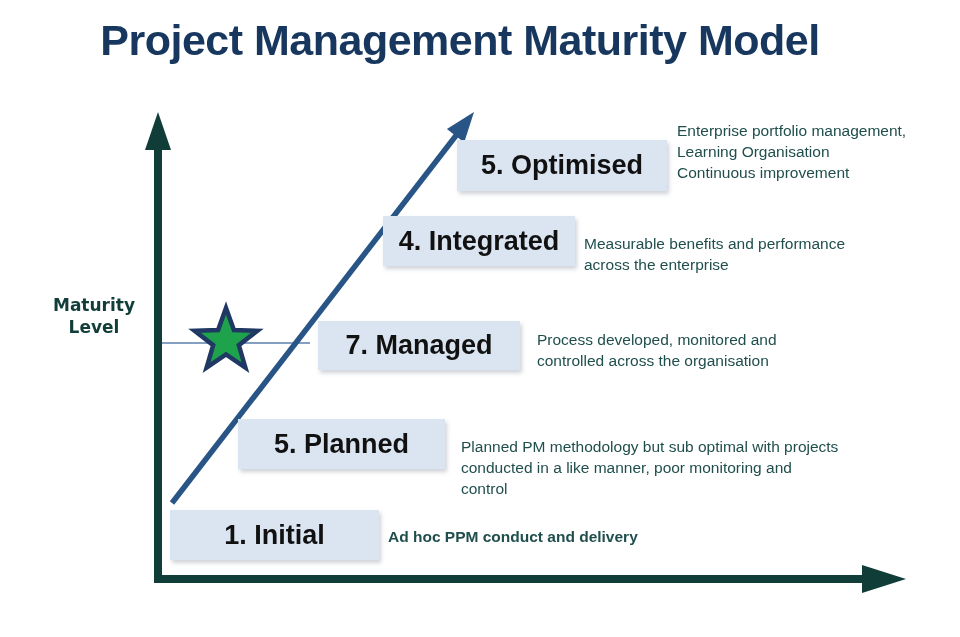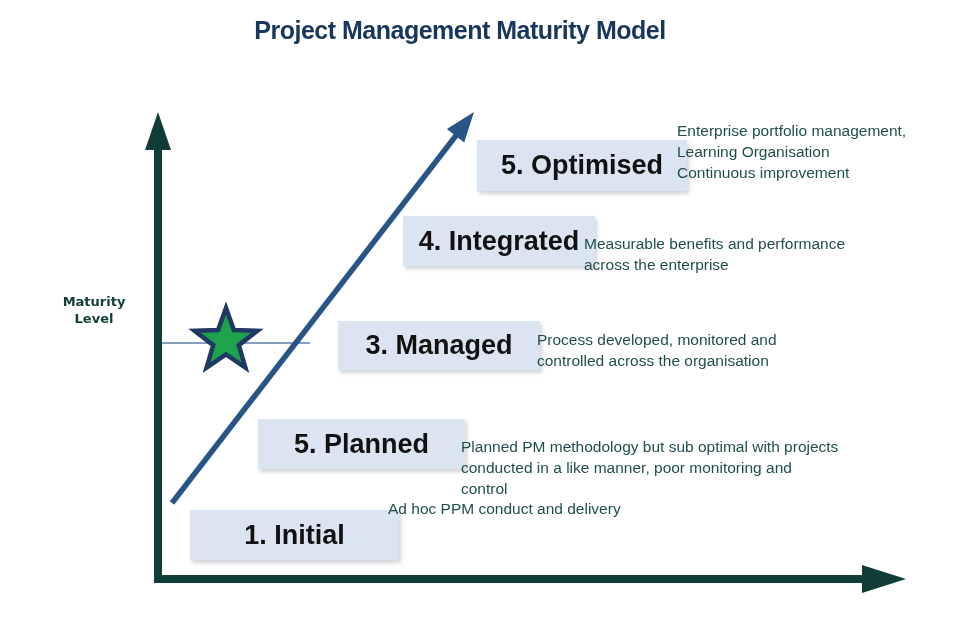"Project Management Maturity Model" .title { font-size: 25px -> 43px }
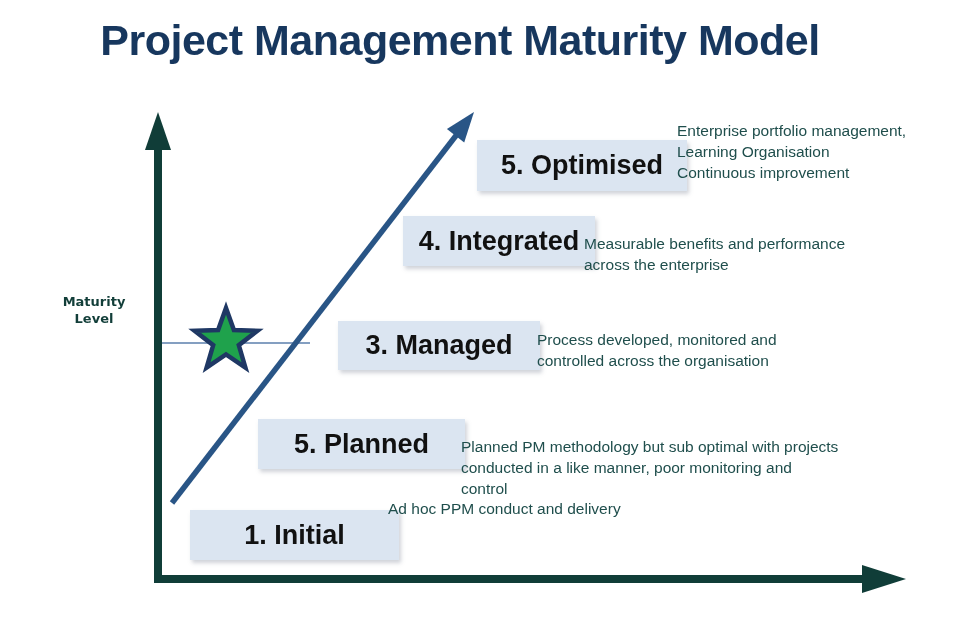"5. Optimised" .level-box { margin-left: 20px -> none }
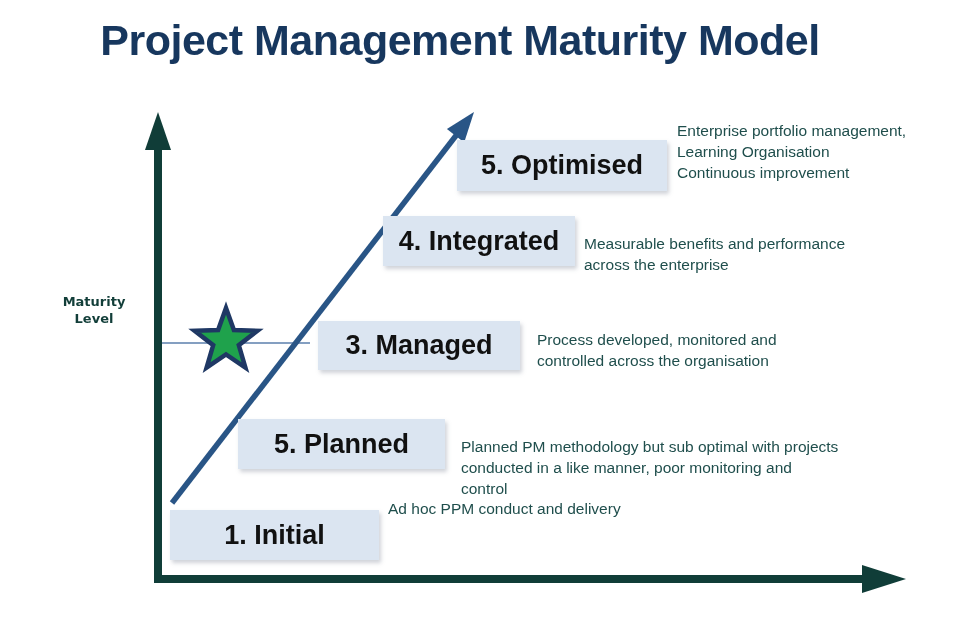"Maturity" .y-axis-label { font-size: 13px -> 17px }
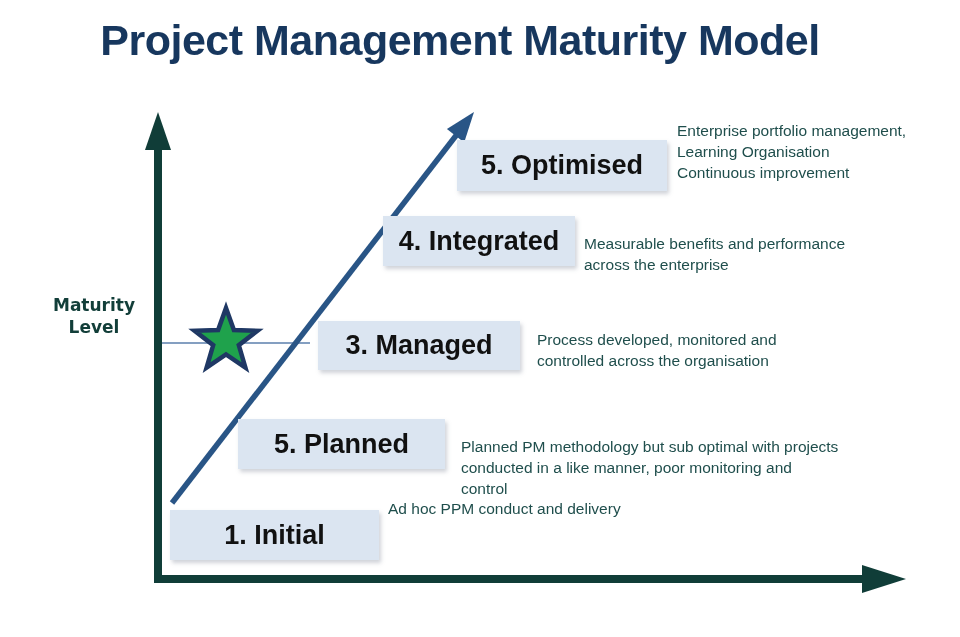"3. Managed" span { text: 3 -> 7 }
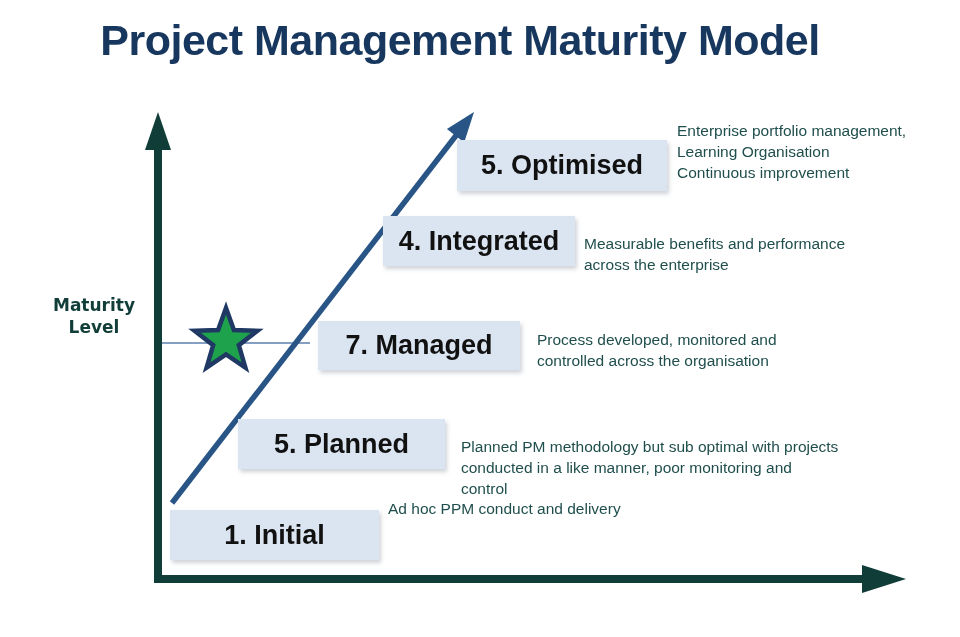"Ad hoc PPM conduct and" .desc-1 { font-weight: none -> bold; top: 498px -> 526px }
